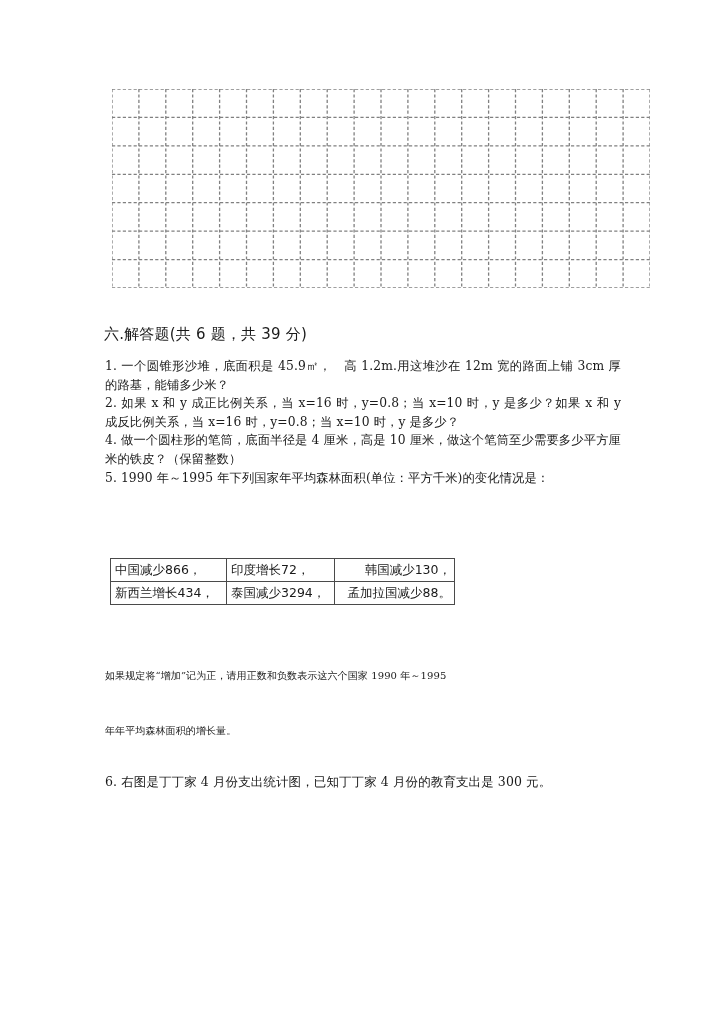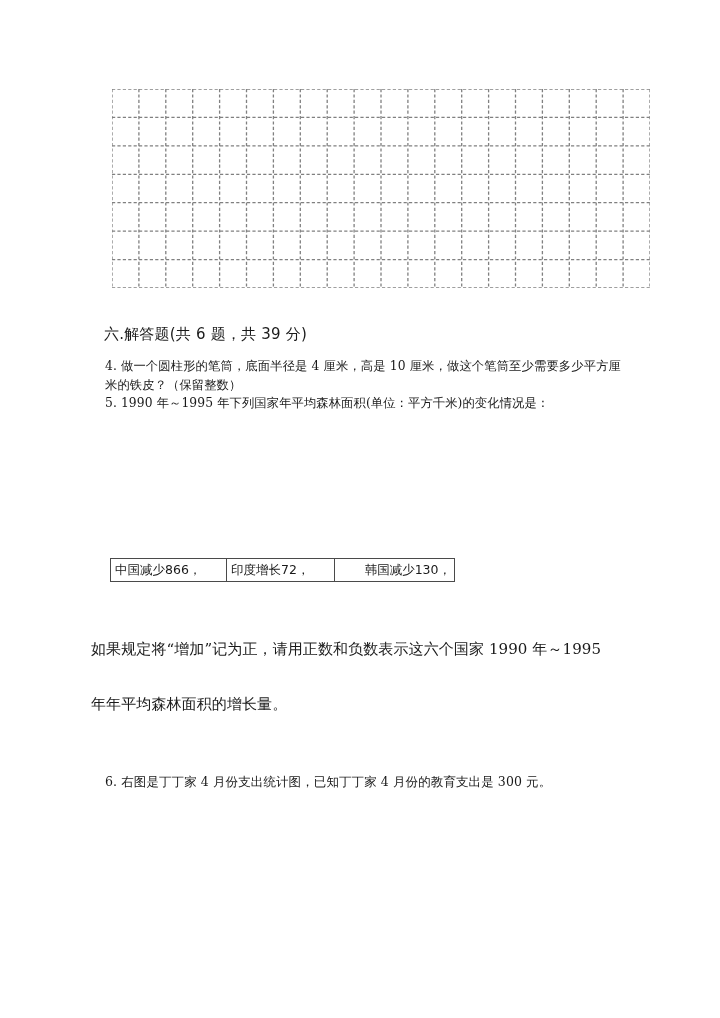"1. 一个圆锥形沙堆，底面积是 45.9㎡， 高 1.2m.用这堆沙在" p.question { html: none -> <p>1. 一个圆锥形沙堆，底面积是 45.9㎡， 高 1.2m.用这堆沙在 12m 宽的路面上铺 3cm 厚的路基，能铺多少米？</p> }
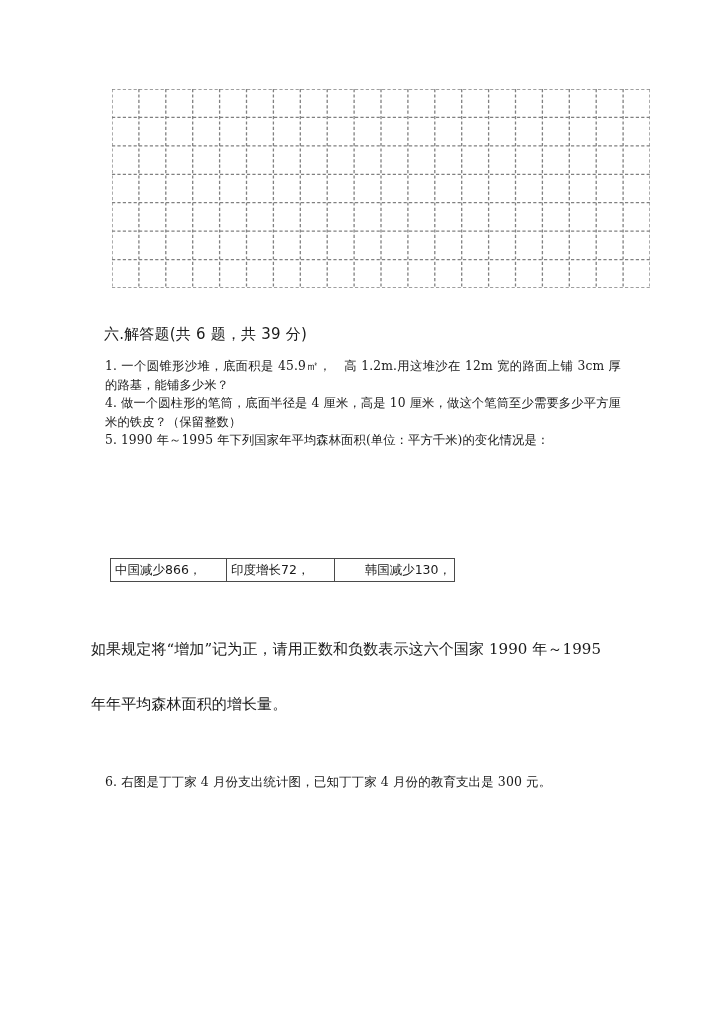"2. 如果 x 和 y" p.question { html: none -> <p>2. 如果 x 和 y 成正比例关系，当 x=16 时，y=0.8；当 x=10 时，y 是多少？如果 x 和 y 成反比例关系，当 x=16 时，y=0.8；当 x=10 时，y 是多少？</p> }
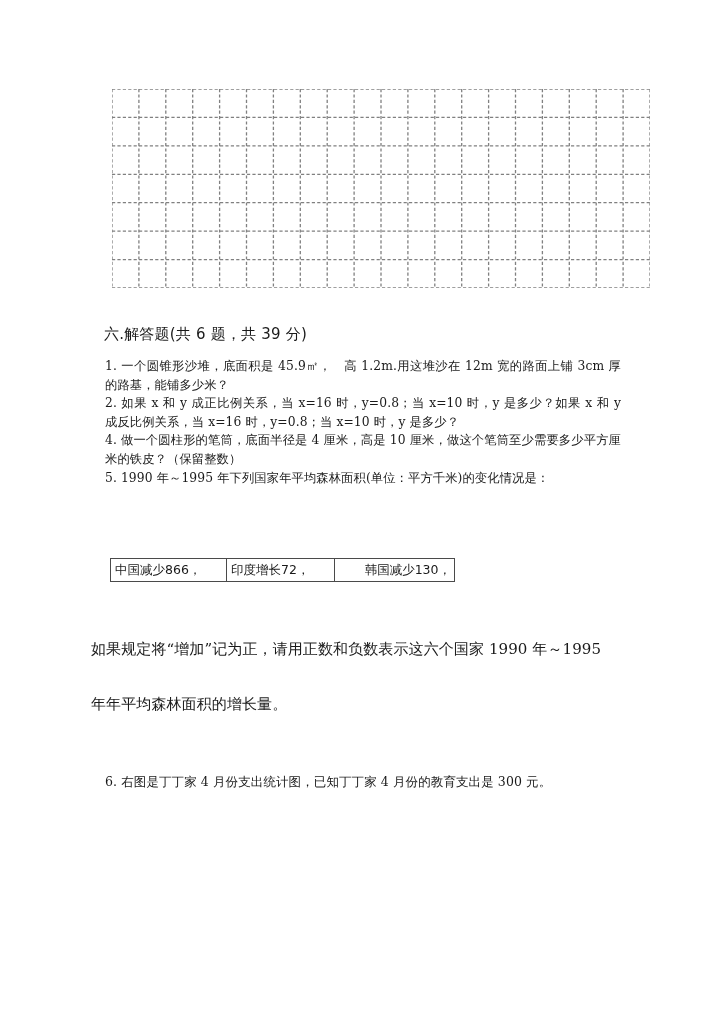"新西兰增长434，" tr { html: none -> <tr> <td>新西兰增长434，</td> <td>泰国减少3294，</td> <td>孟加拉国减少88。</td> </tr> }
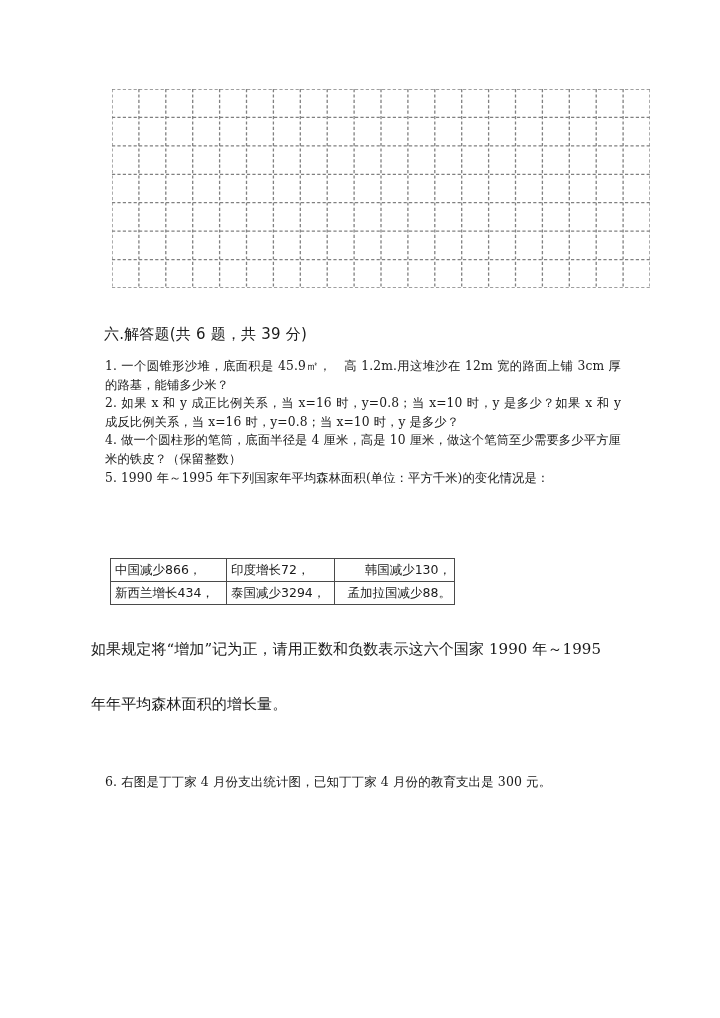"如果规定将“增加”记为正，请用正数和负数表示这六个国家 1990 年～1995" .after-para { font-size: 15px -> 10px; left: 91px -> 105px; margin-top: none -> 27px }
